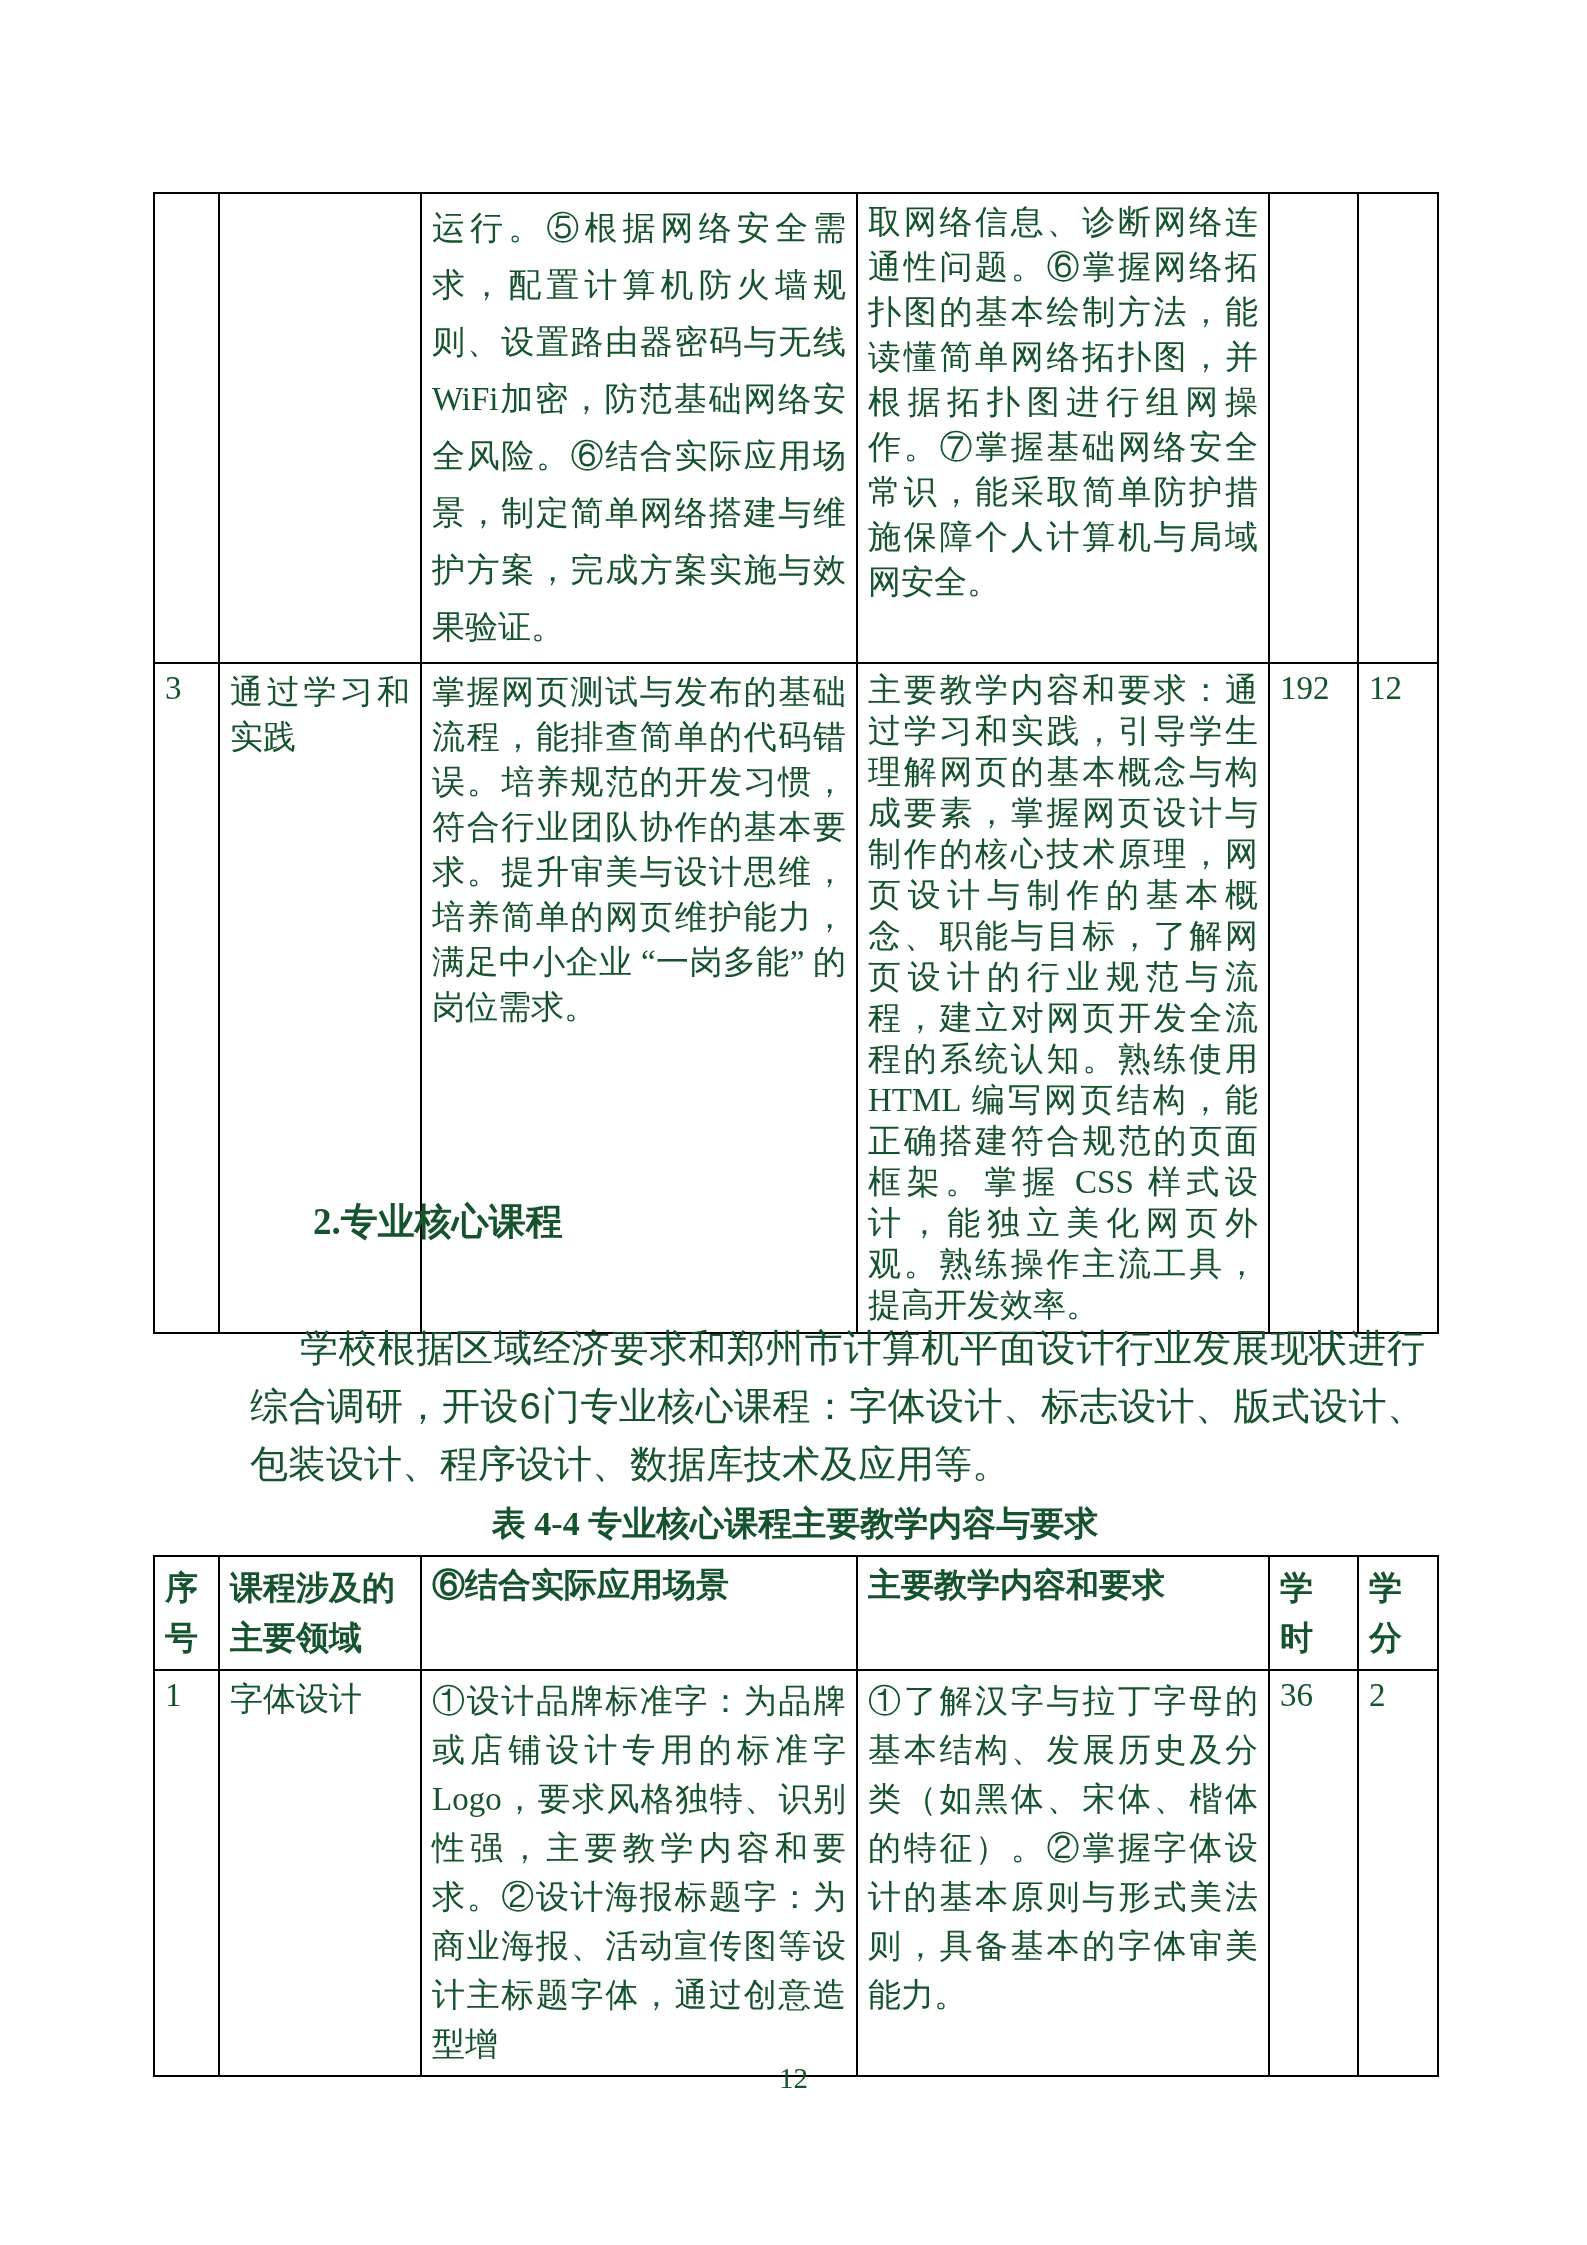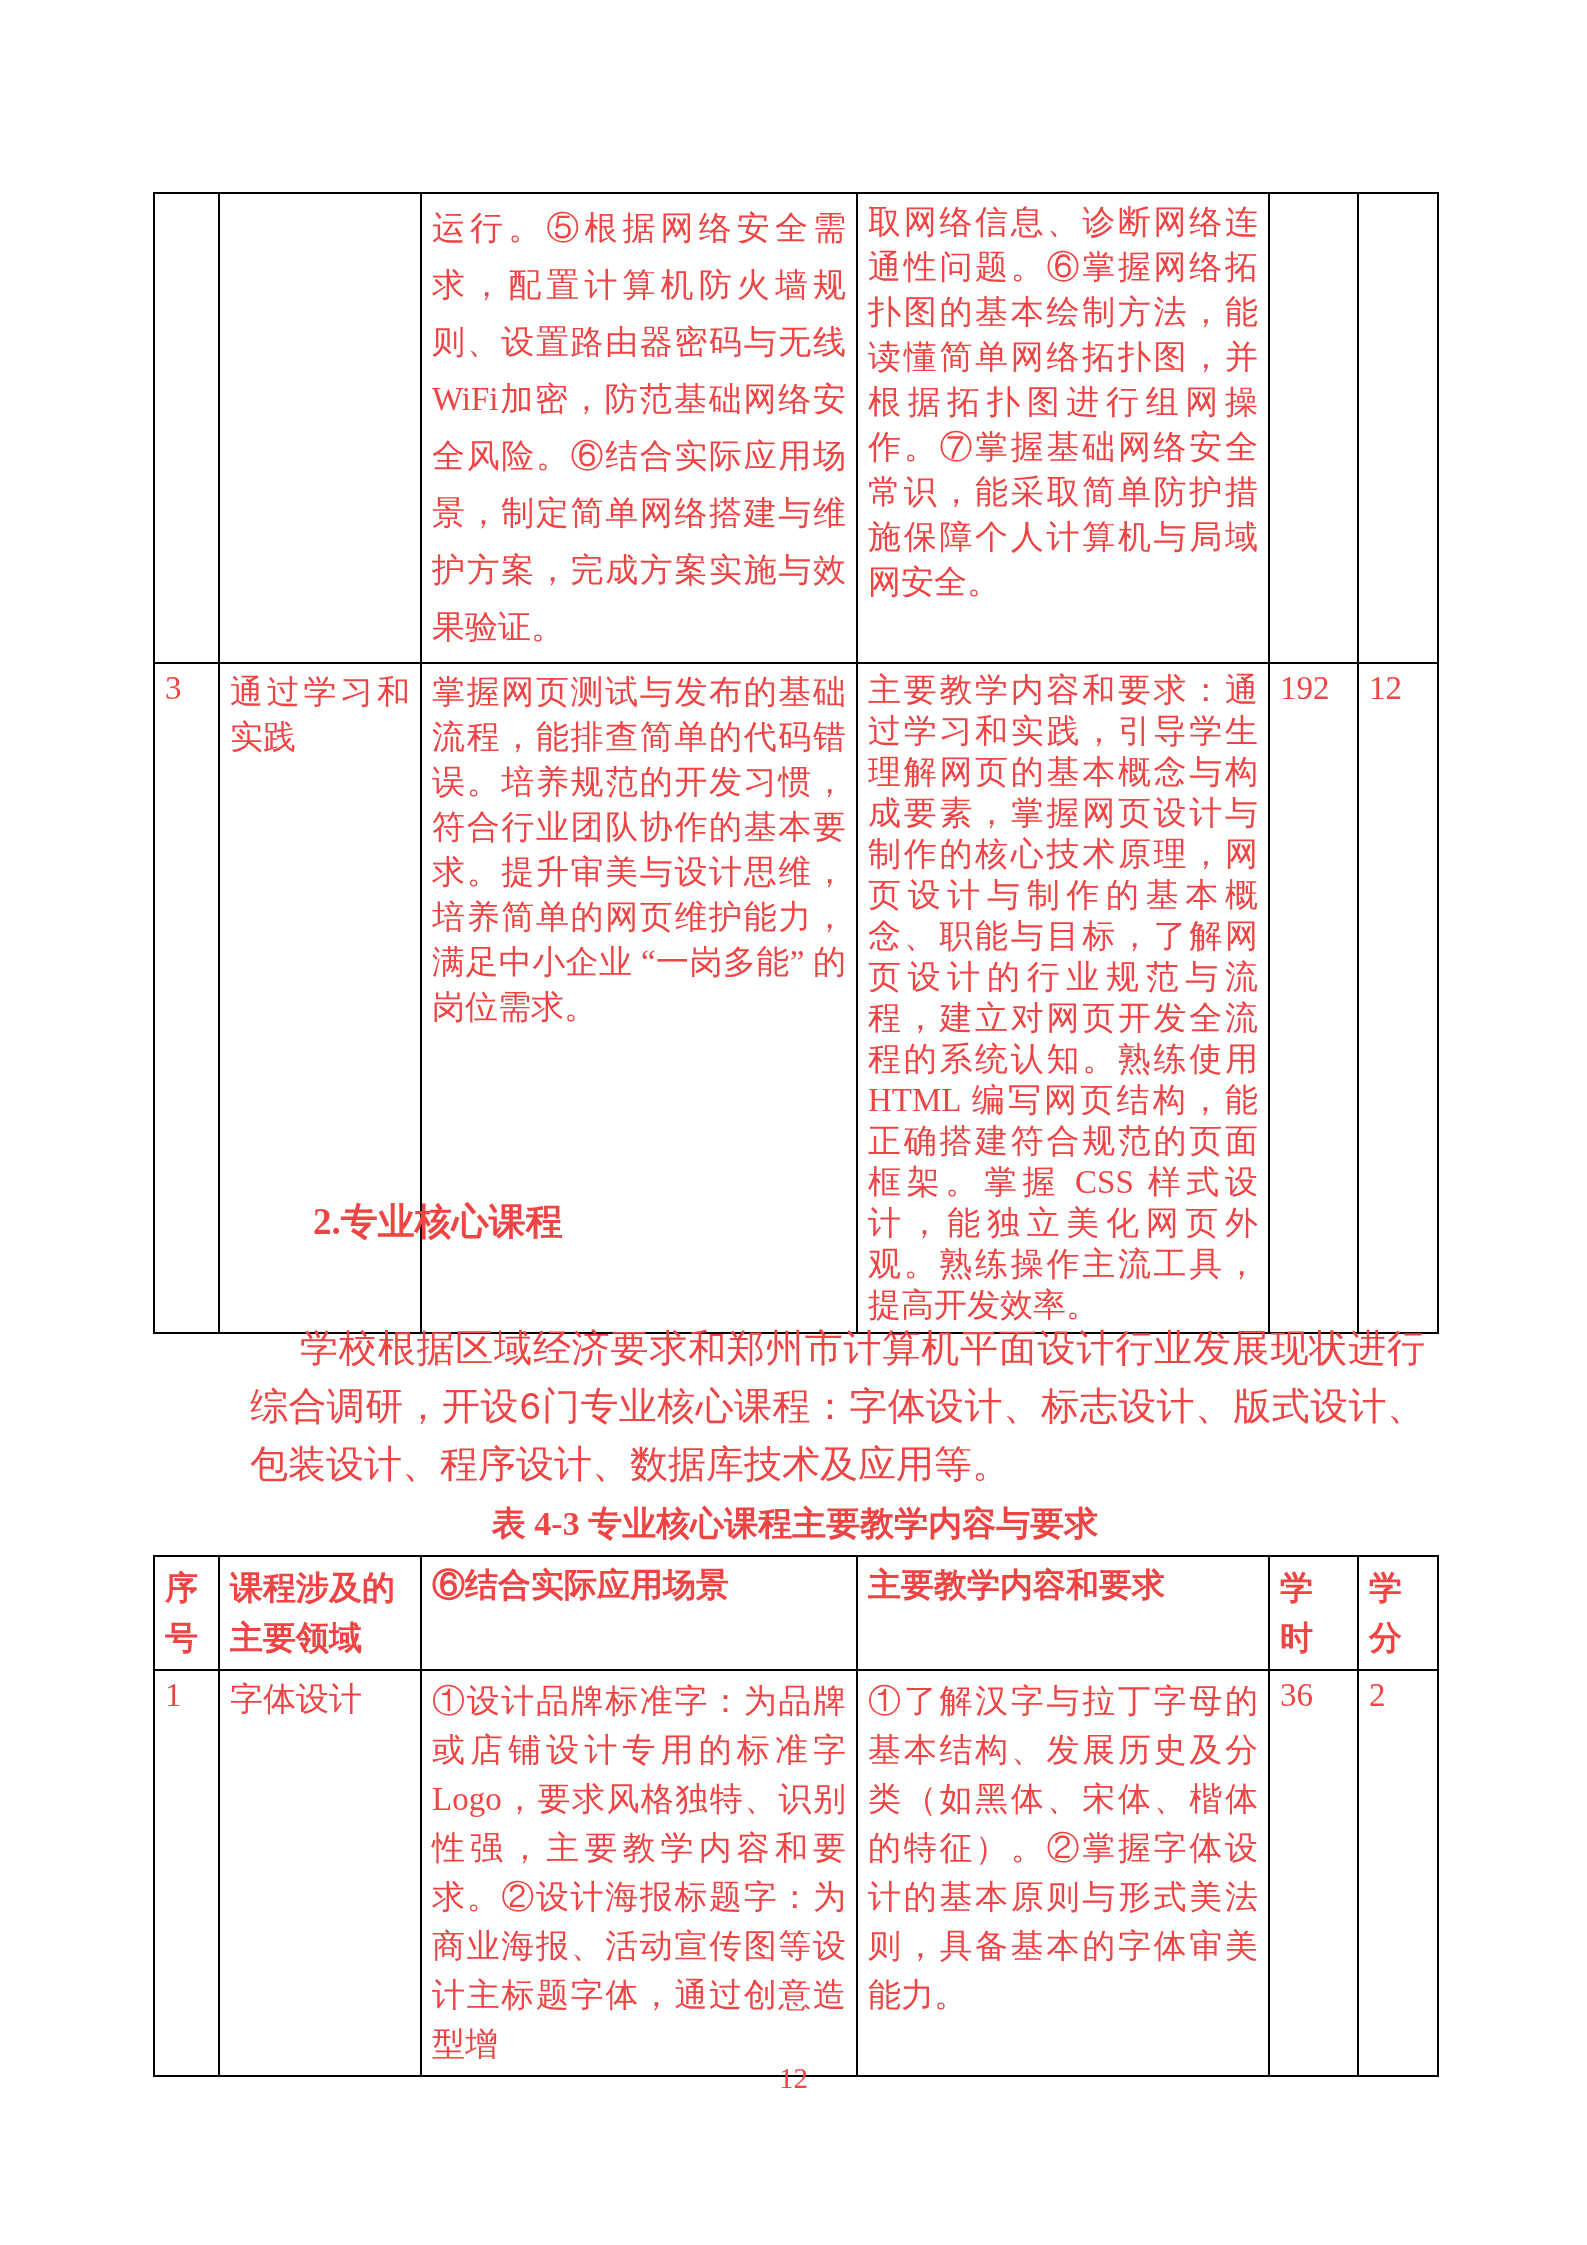"运行。⑤根据网络安全需求，配置计算机防火墙规则、设置路由器密码与无线WiFi加密" .page { color: #ef4444 -> #14532d }
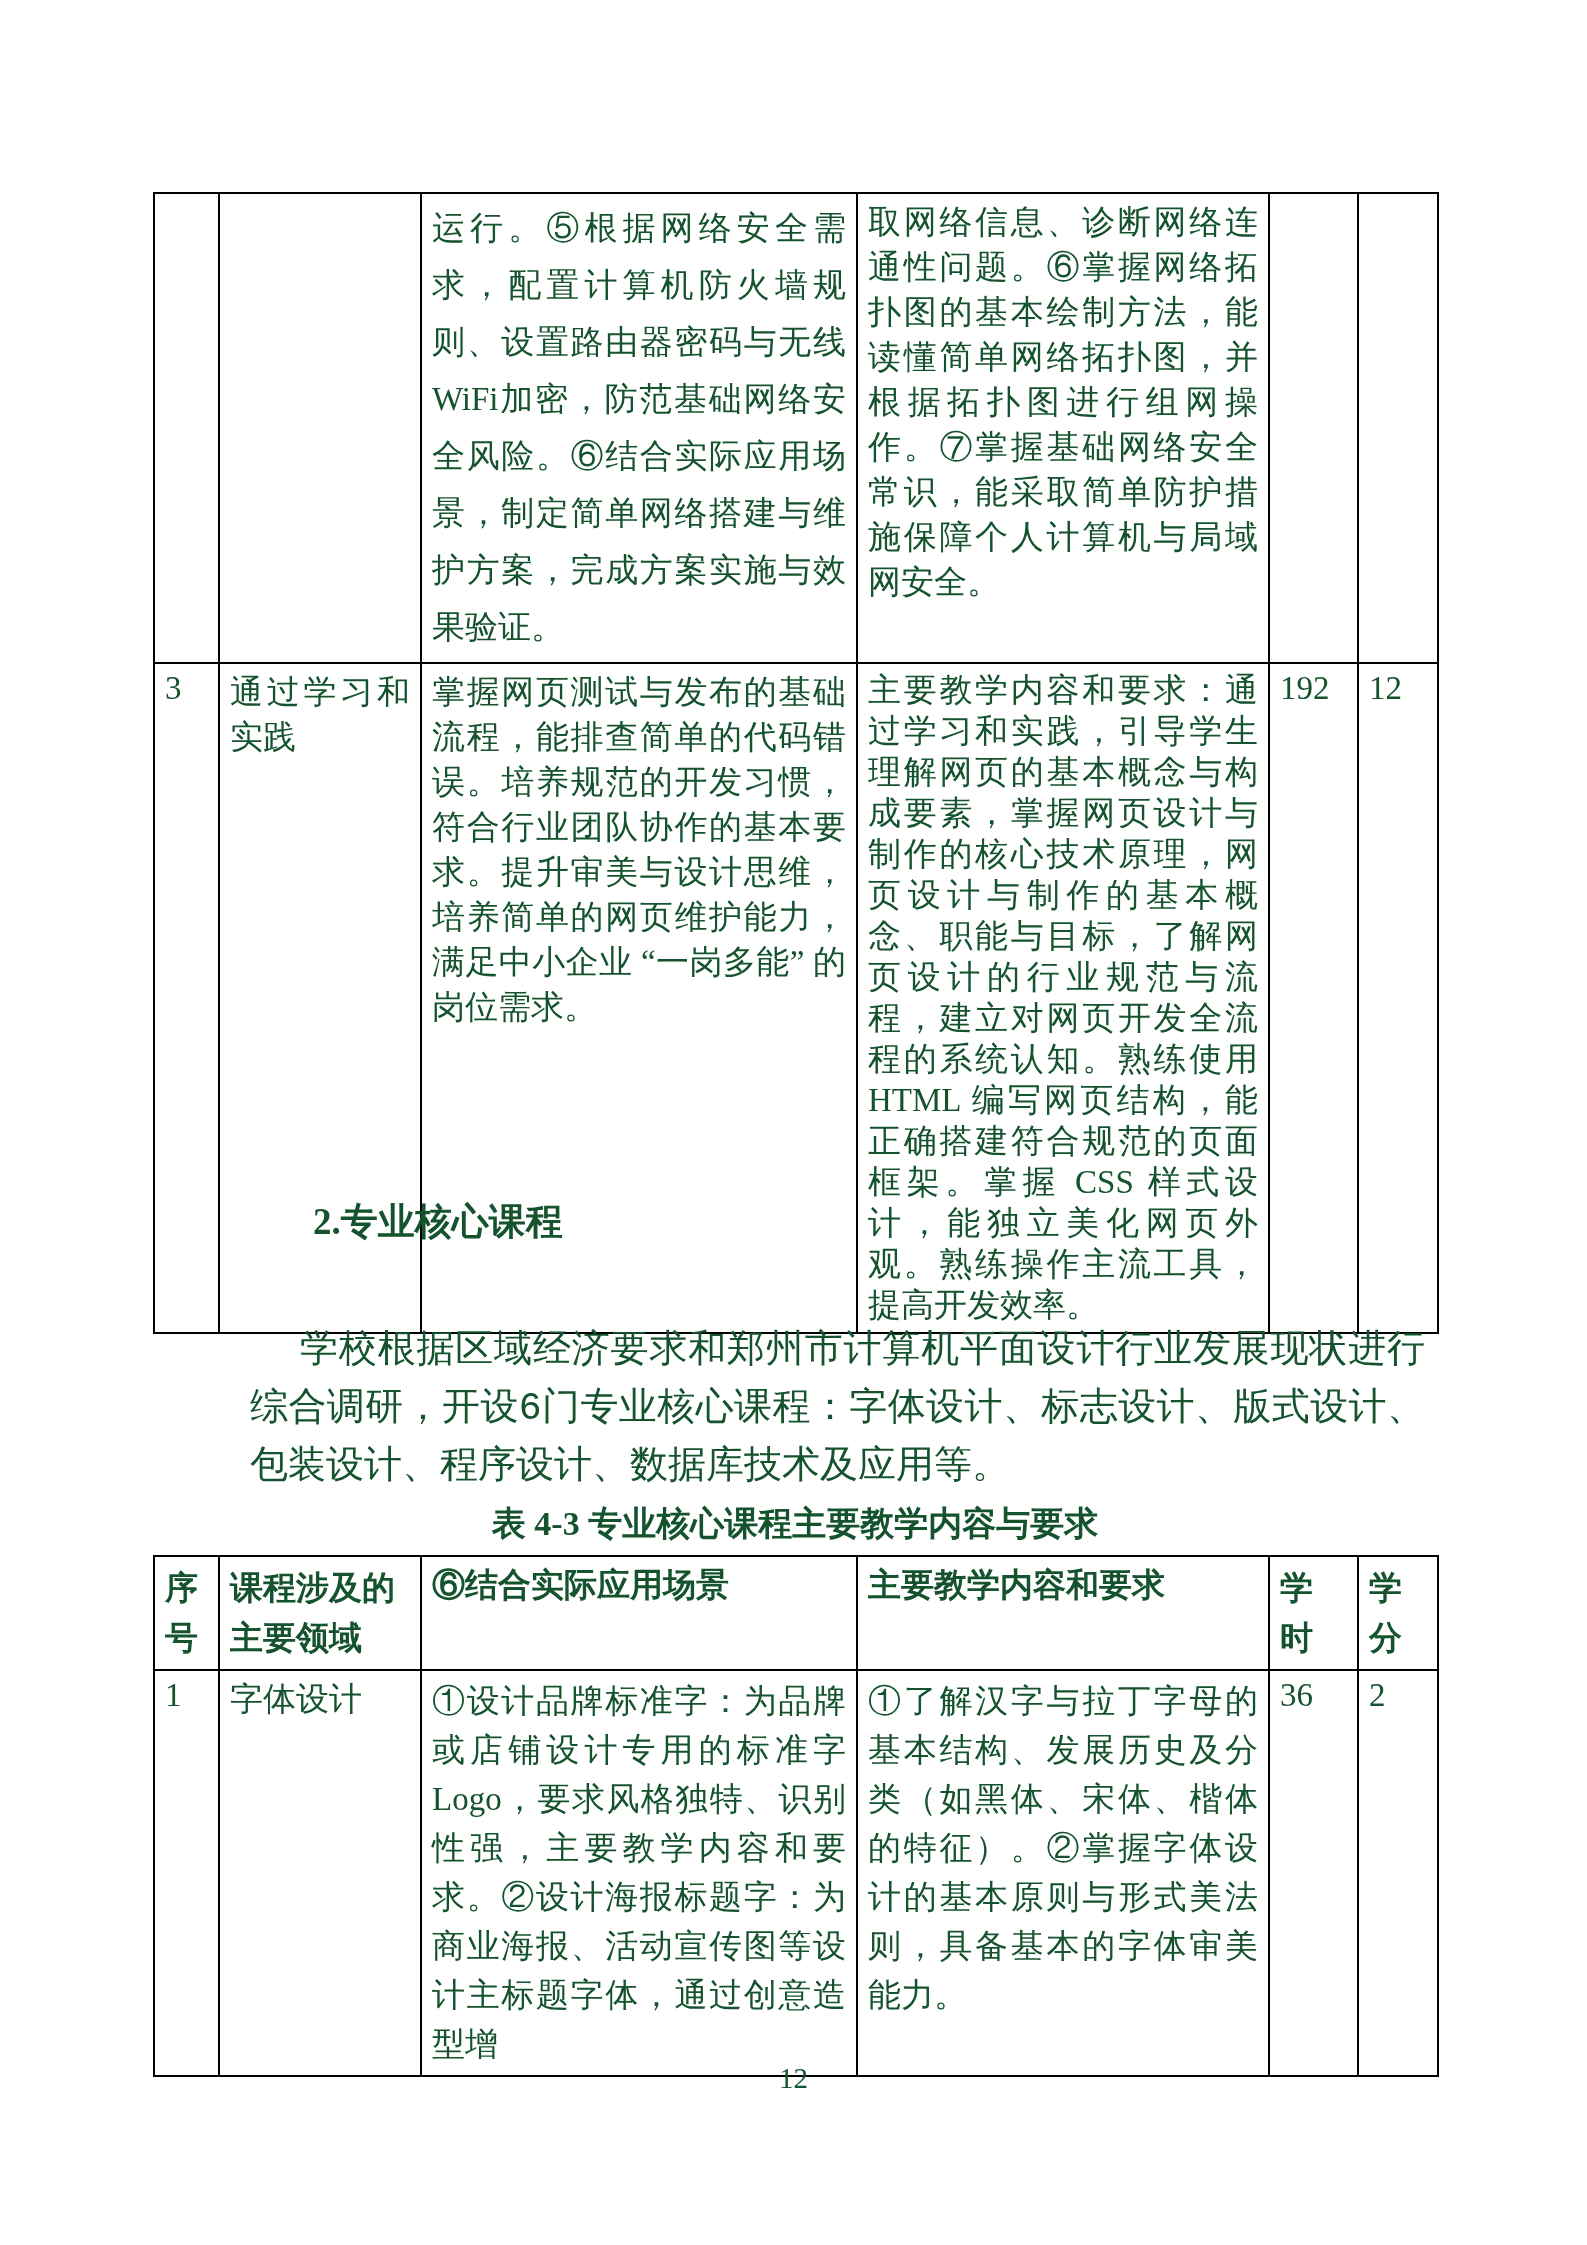"表 4-3 专业核心课程主要教学内容与要求" div.caption { text: 4-3 -> 4-4 }
